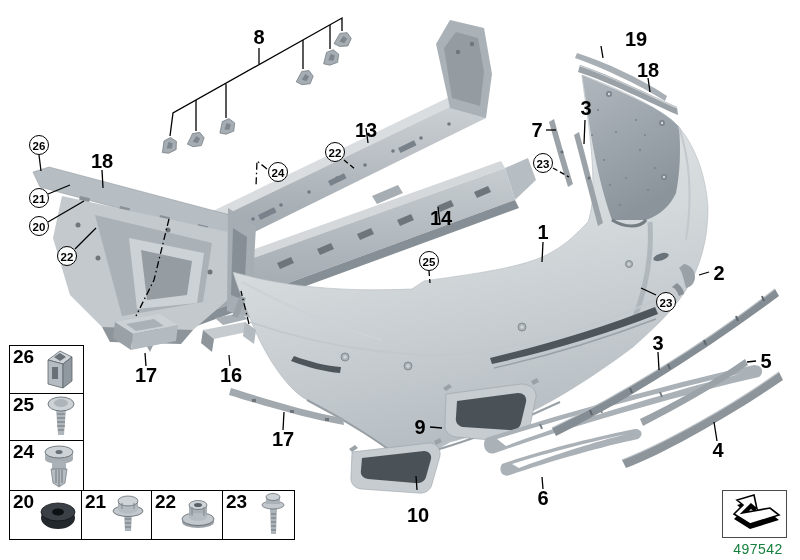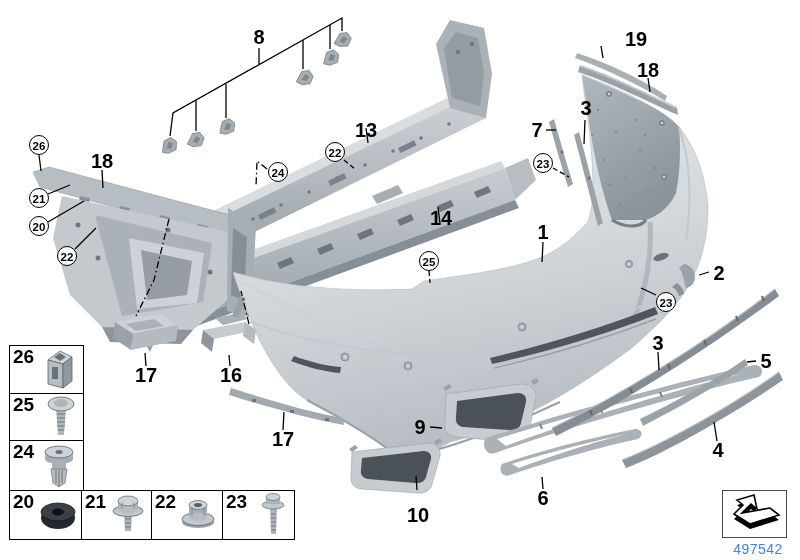"497542" .doc-number { color: #3b82f6 -> #15803d }
